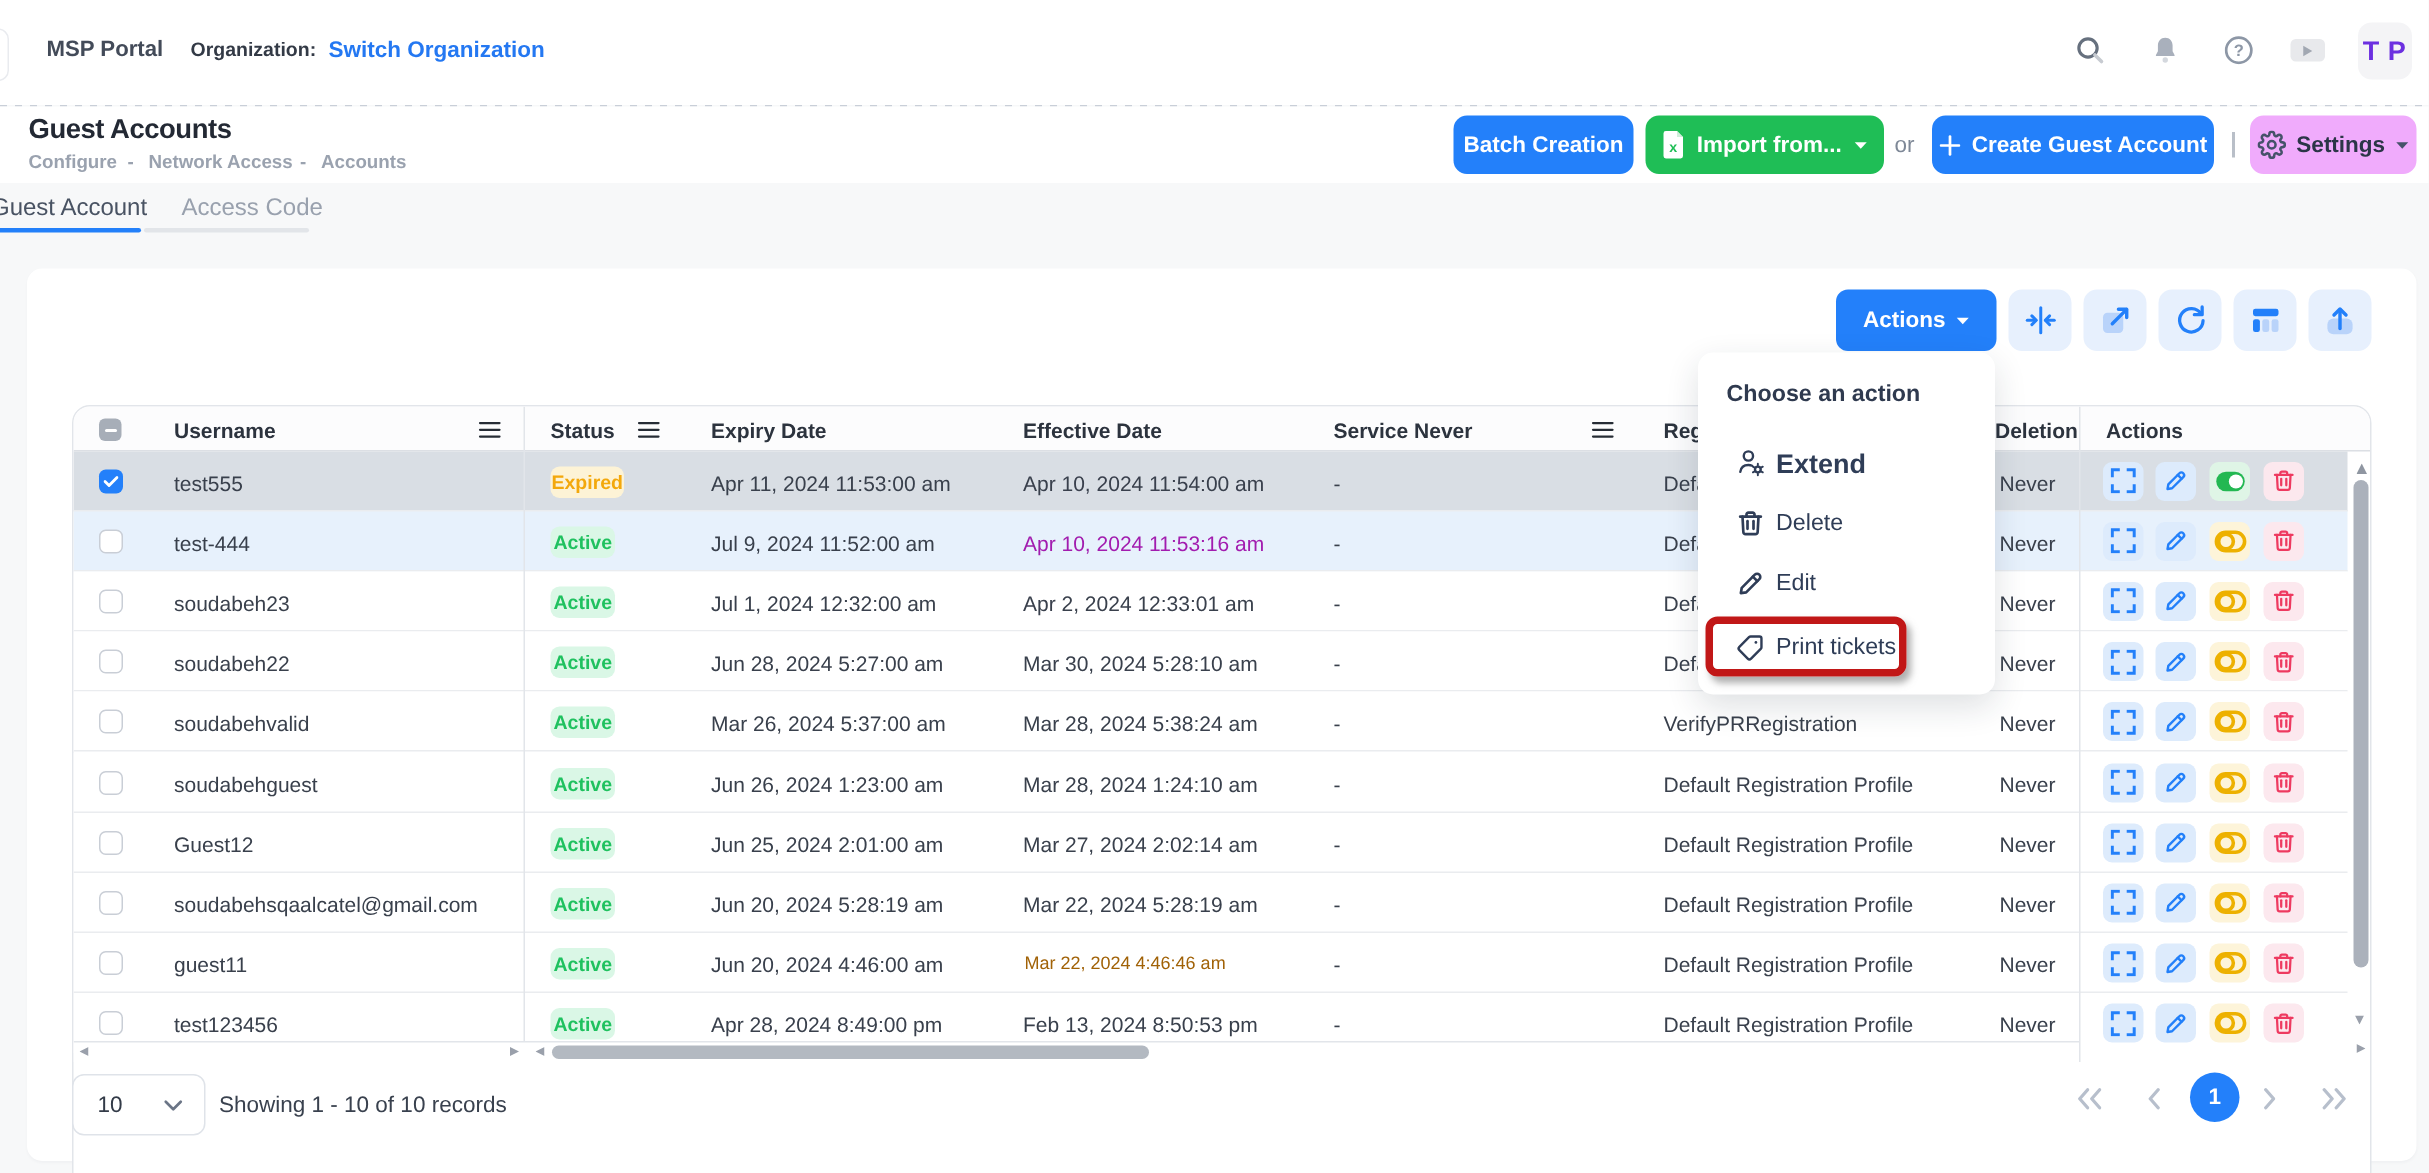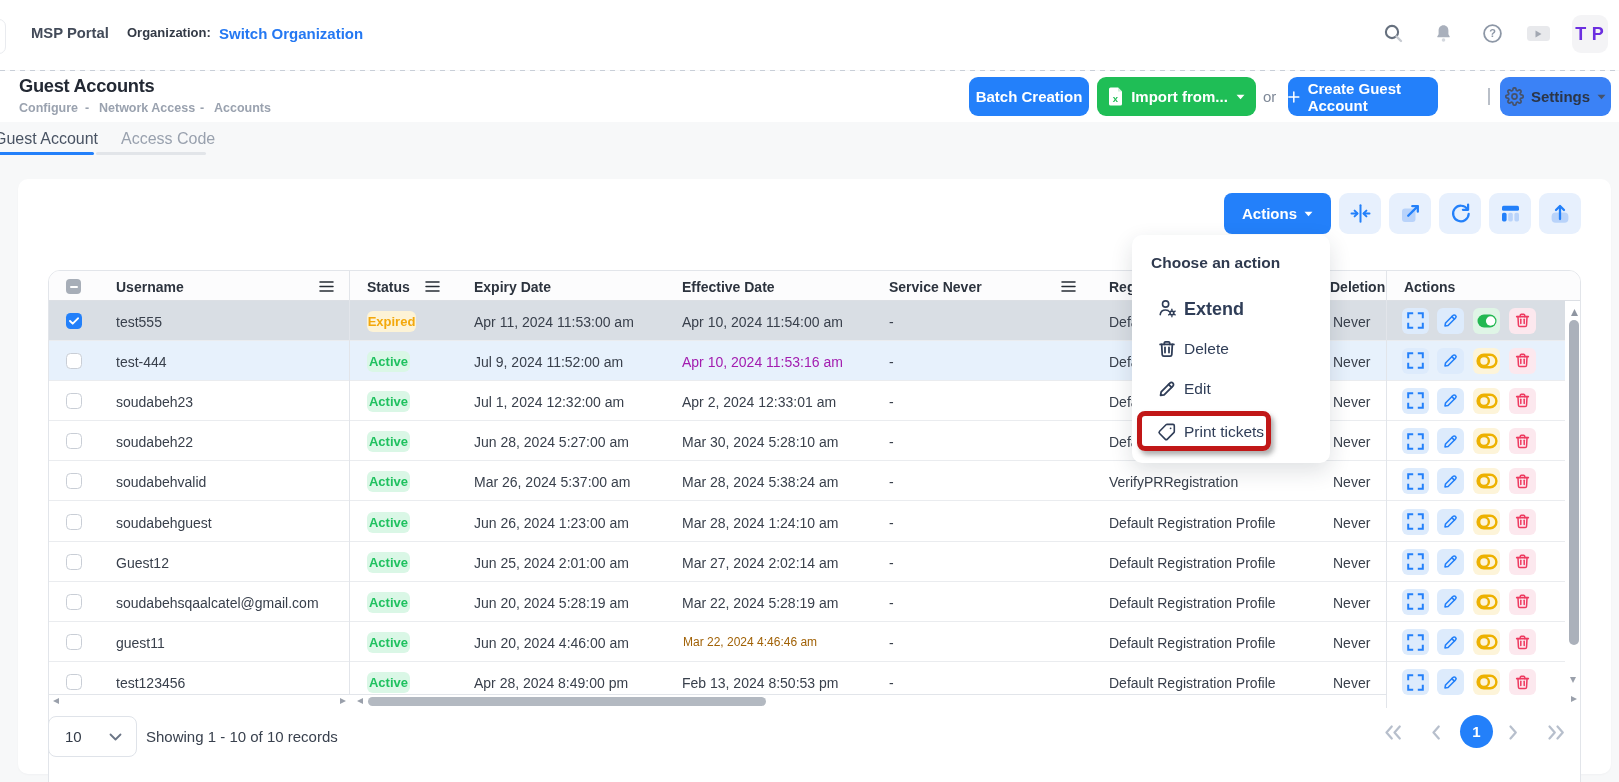"Create Guest Account" div.abs { width: 150px -> 188px }
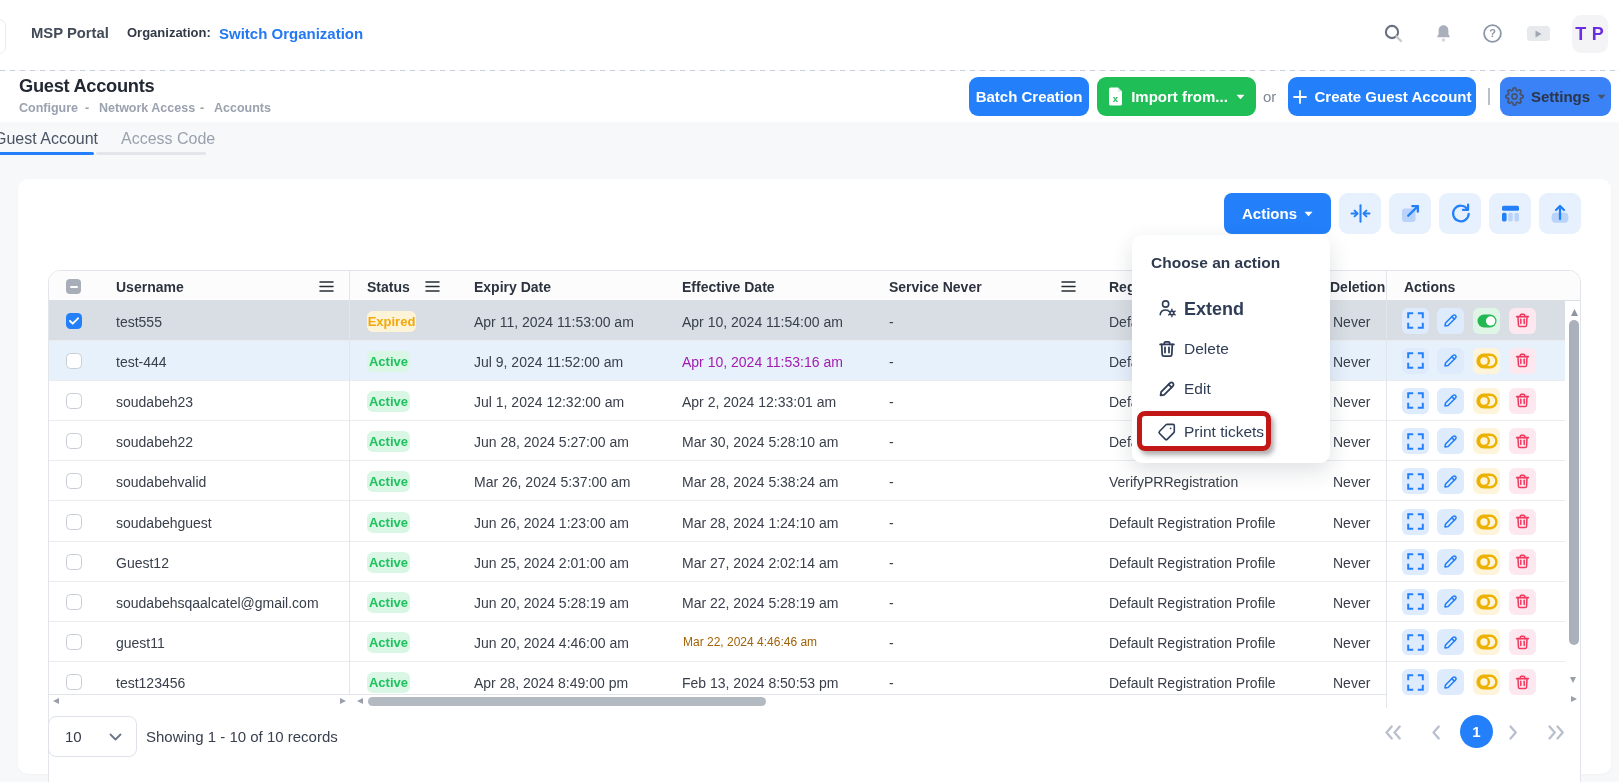"Settings" div.abs { background: #3b82f6 -> #f0abfc }
